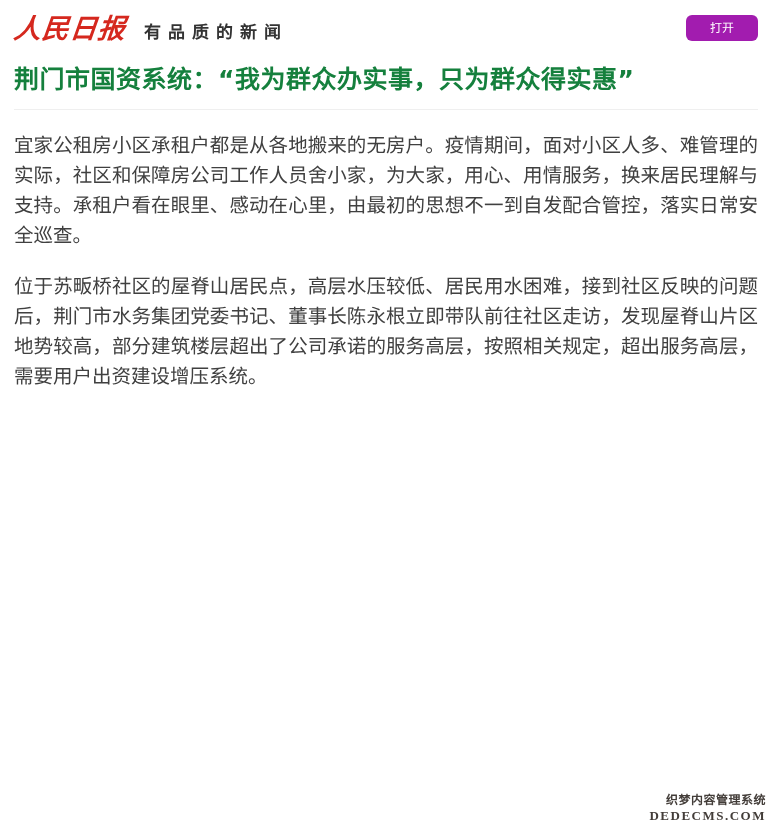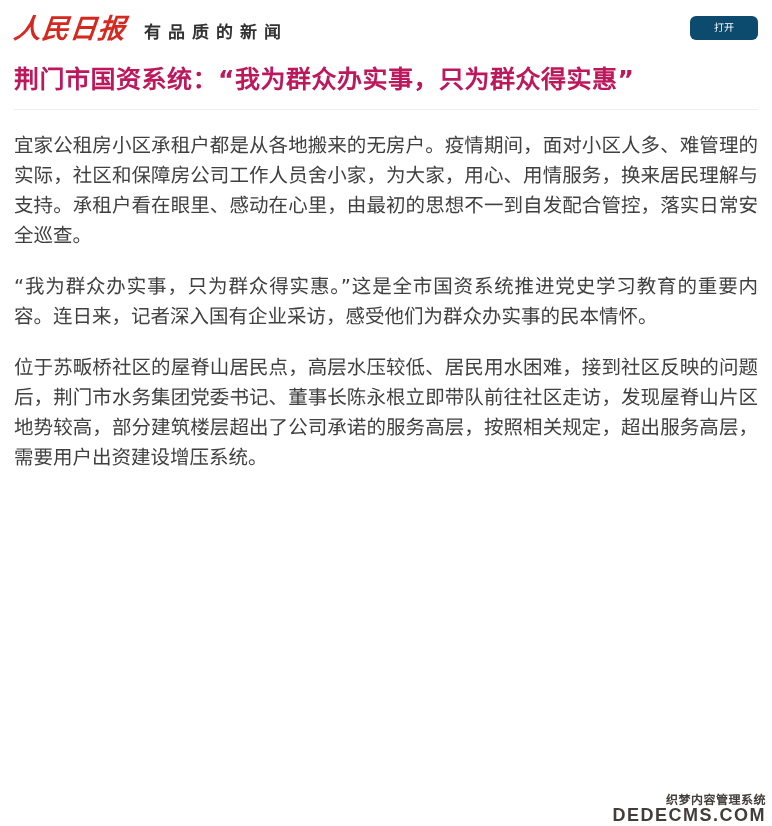"打开" .open-btn { background: #0c4a6e -> #a21caf; font-size: 10px -> 12px }
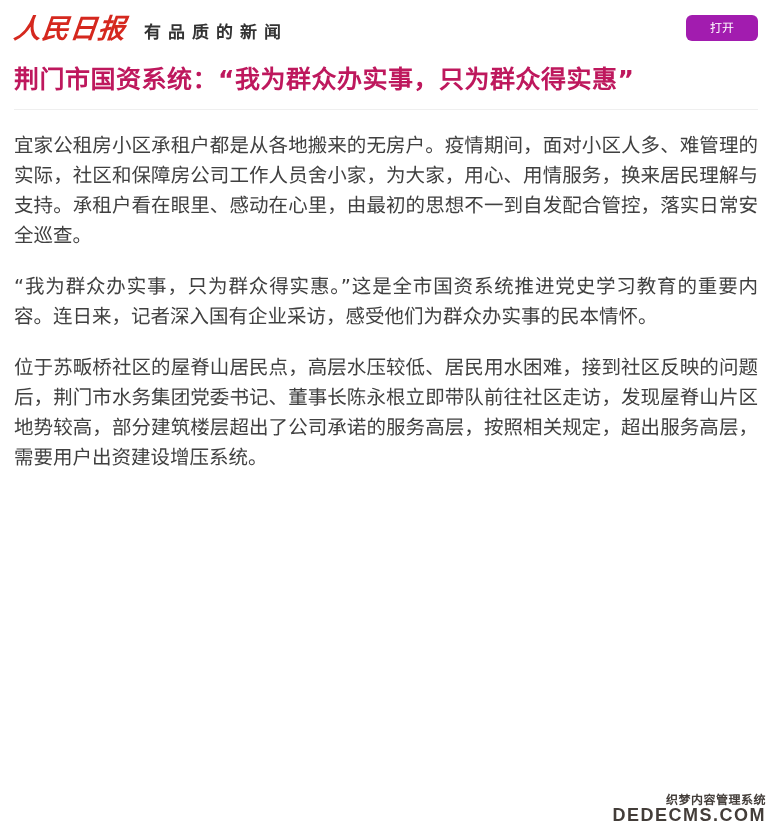"荆门市国资系统：“我为群众办实事，只为群众得实惠”" .title { color: #be185d -> #15803d }
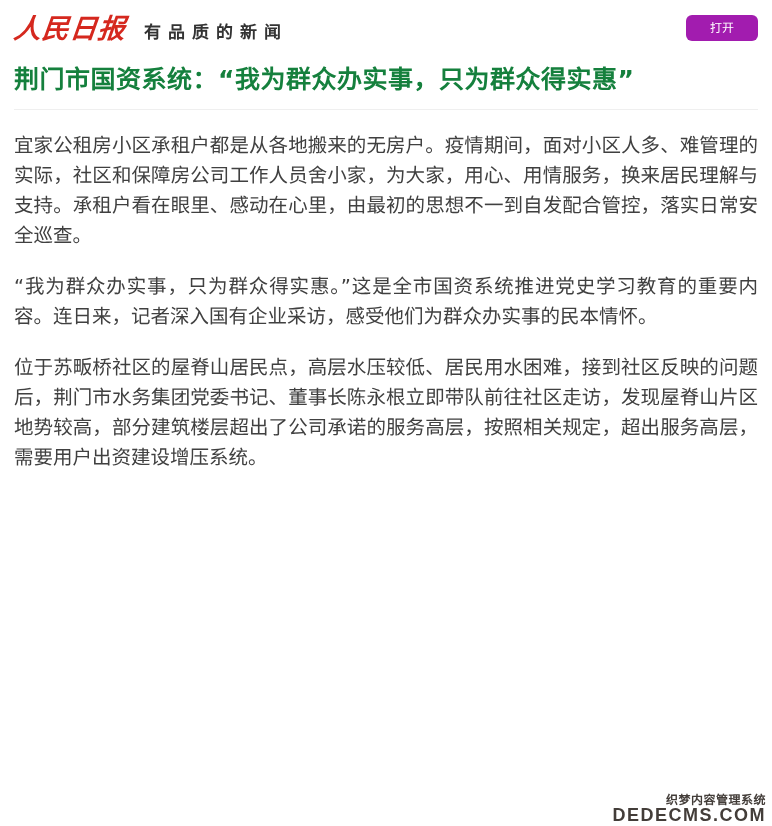"“我为群众办实事，只为群众得实惠。”这是全市国资系统推进党史学习教育的重要内容。" p { html: <p>“我为群众办实事，只为群众得实惠。”这是全市国资系统推进党史学习教育的重要内容。连日来，记者深入国有企业采访，感受他们为群众办实事的民本情怀。</p> -> none }
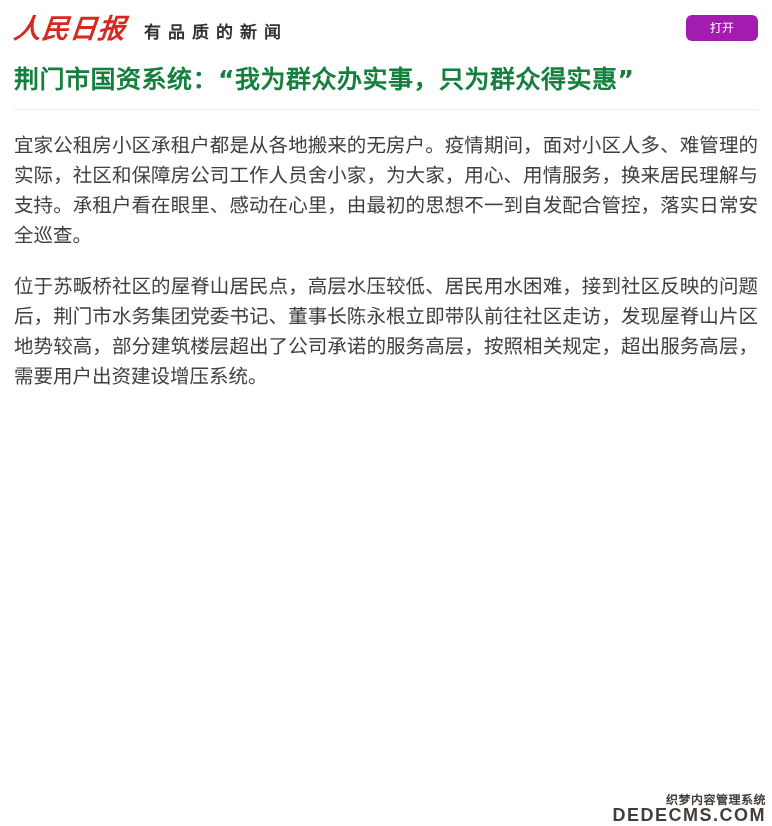"DEDECMS.COM" .watermark .wm-en { font-family: Liberation Sans, sans-serif -> Liberation Serif, serif; font-size: 18px -> 13px }
